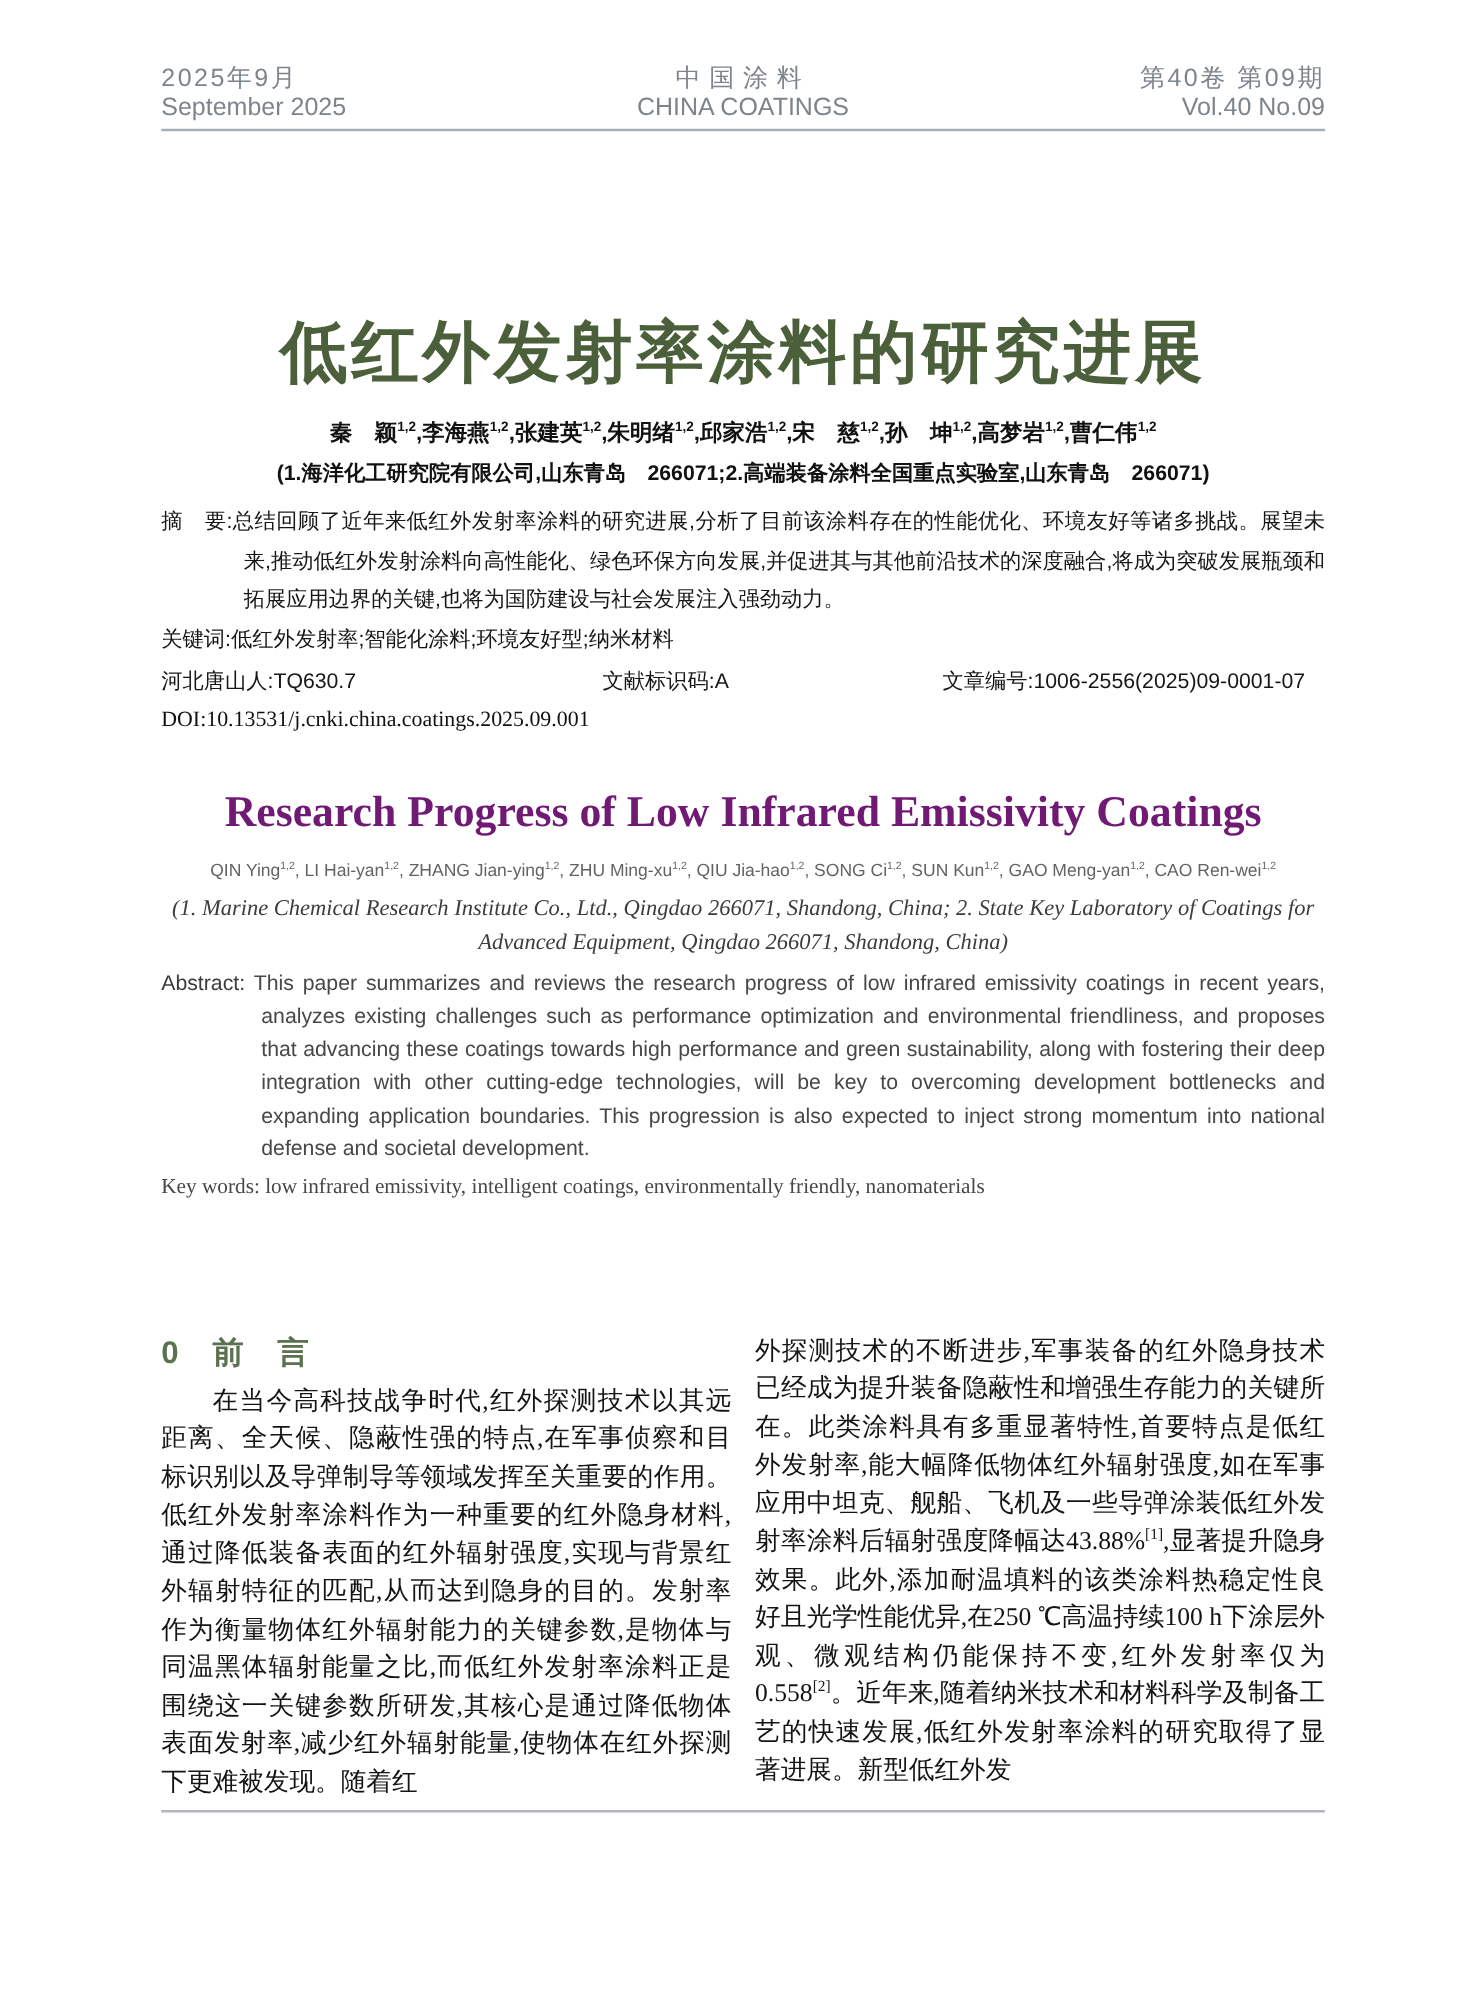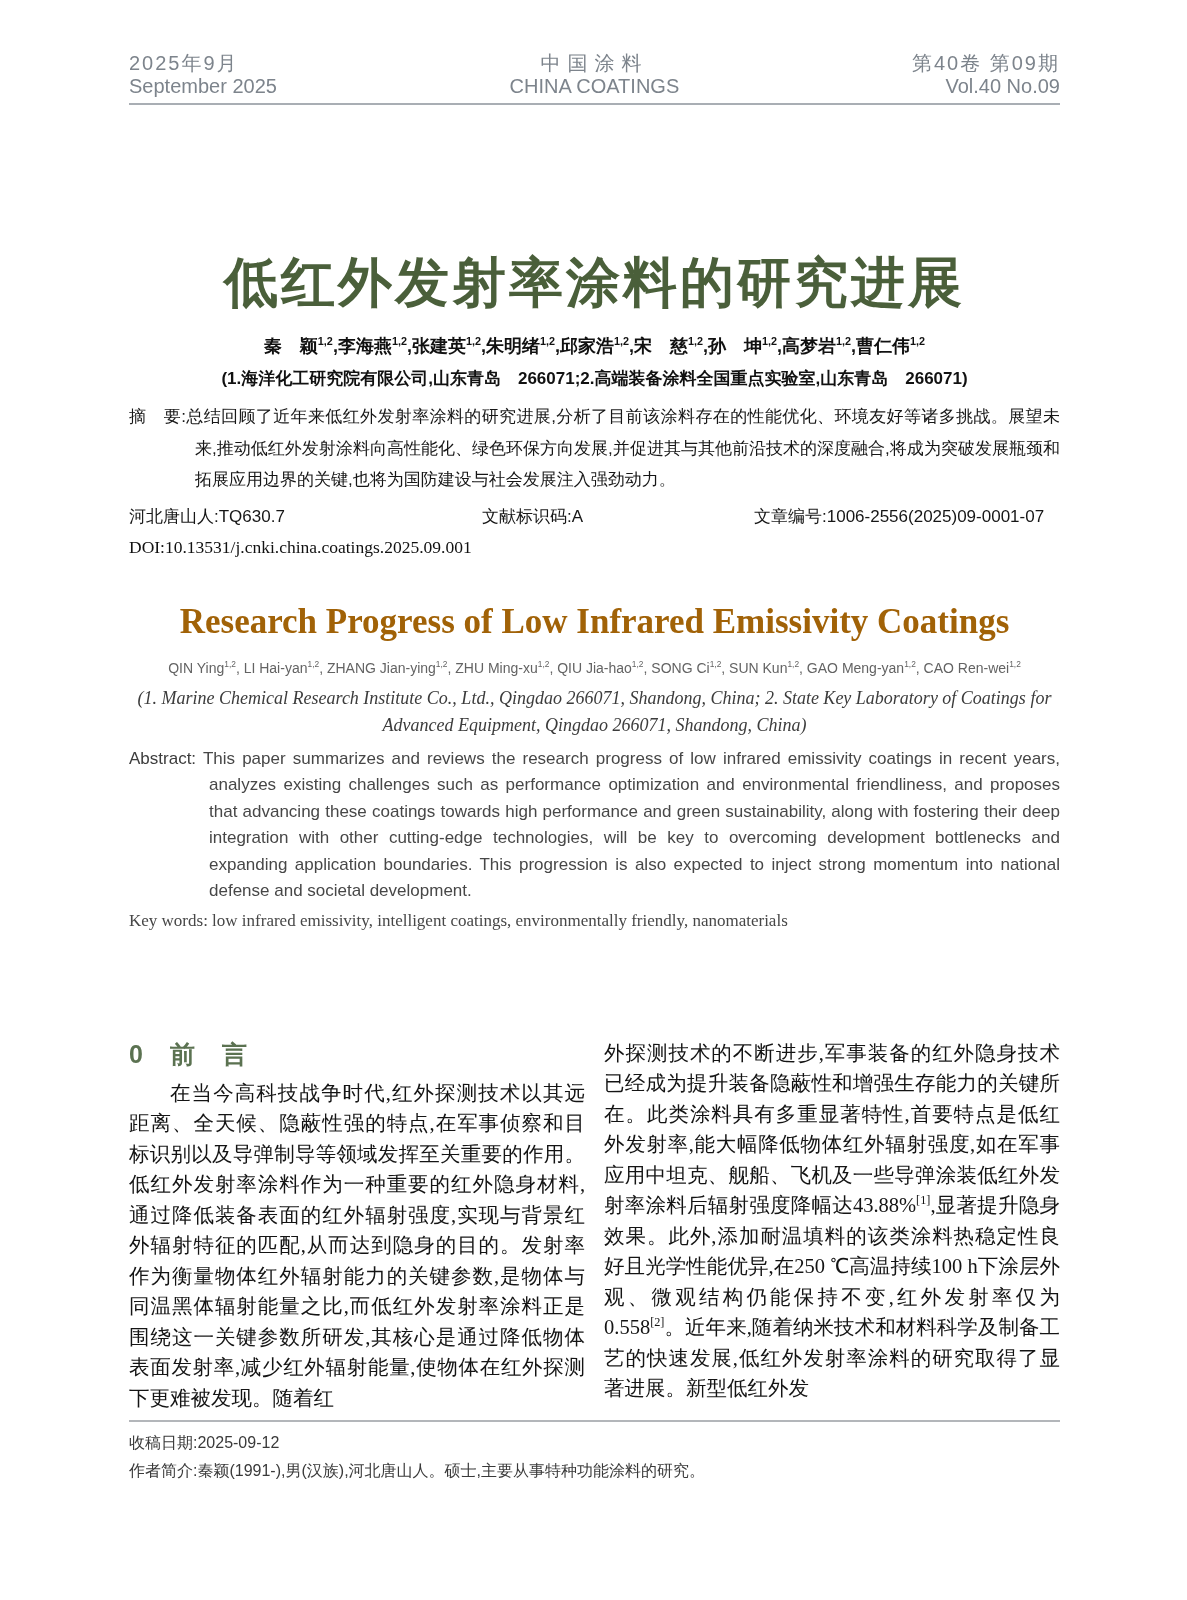"关键词:低红外发射率;智能化涂料;环境友好型;纳米材料" div.keywords-zh { html: none -> <div><span>关键词:</span><span>低红外发射率;智能化涂料;环境友好型;纳米材料</span></div> }
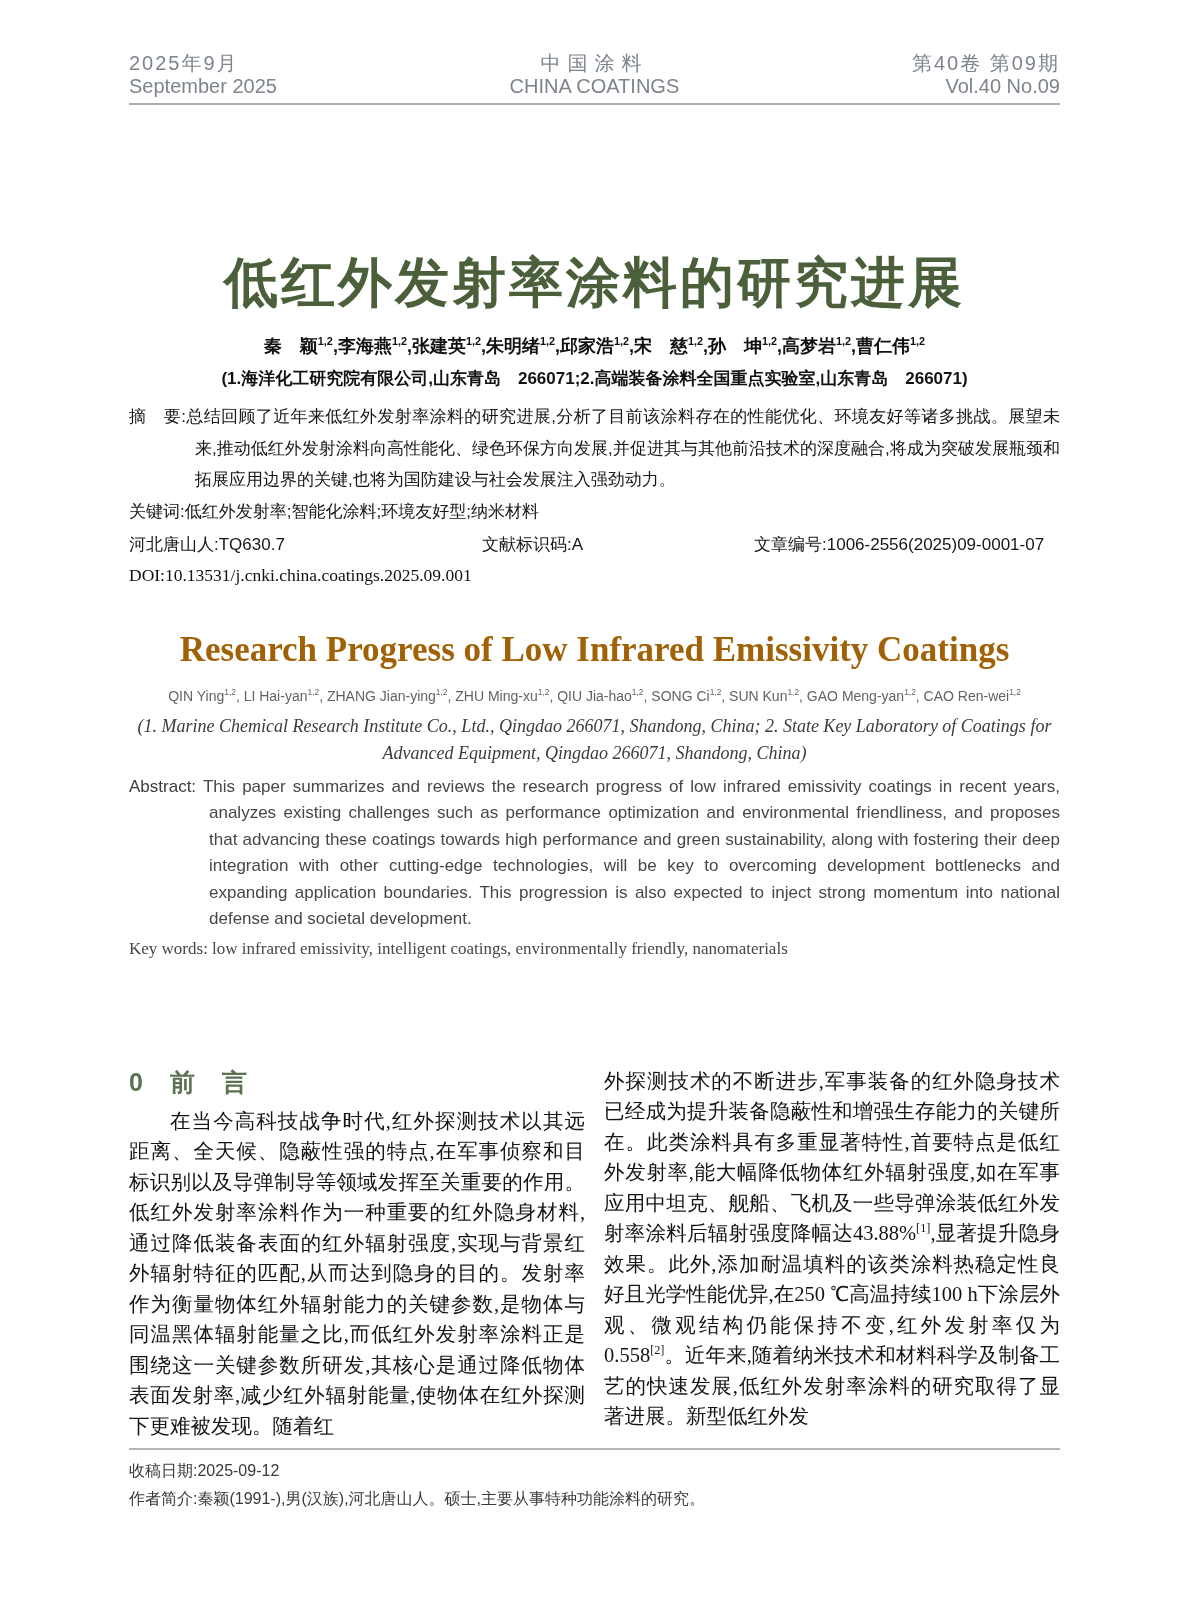"Research Progress of Low Infrared" .title-en { color: #a16207 -> #701a75 }
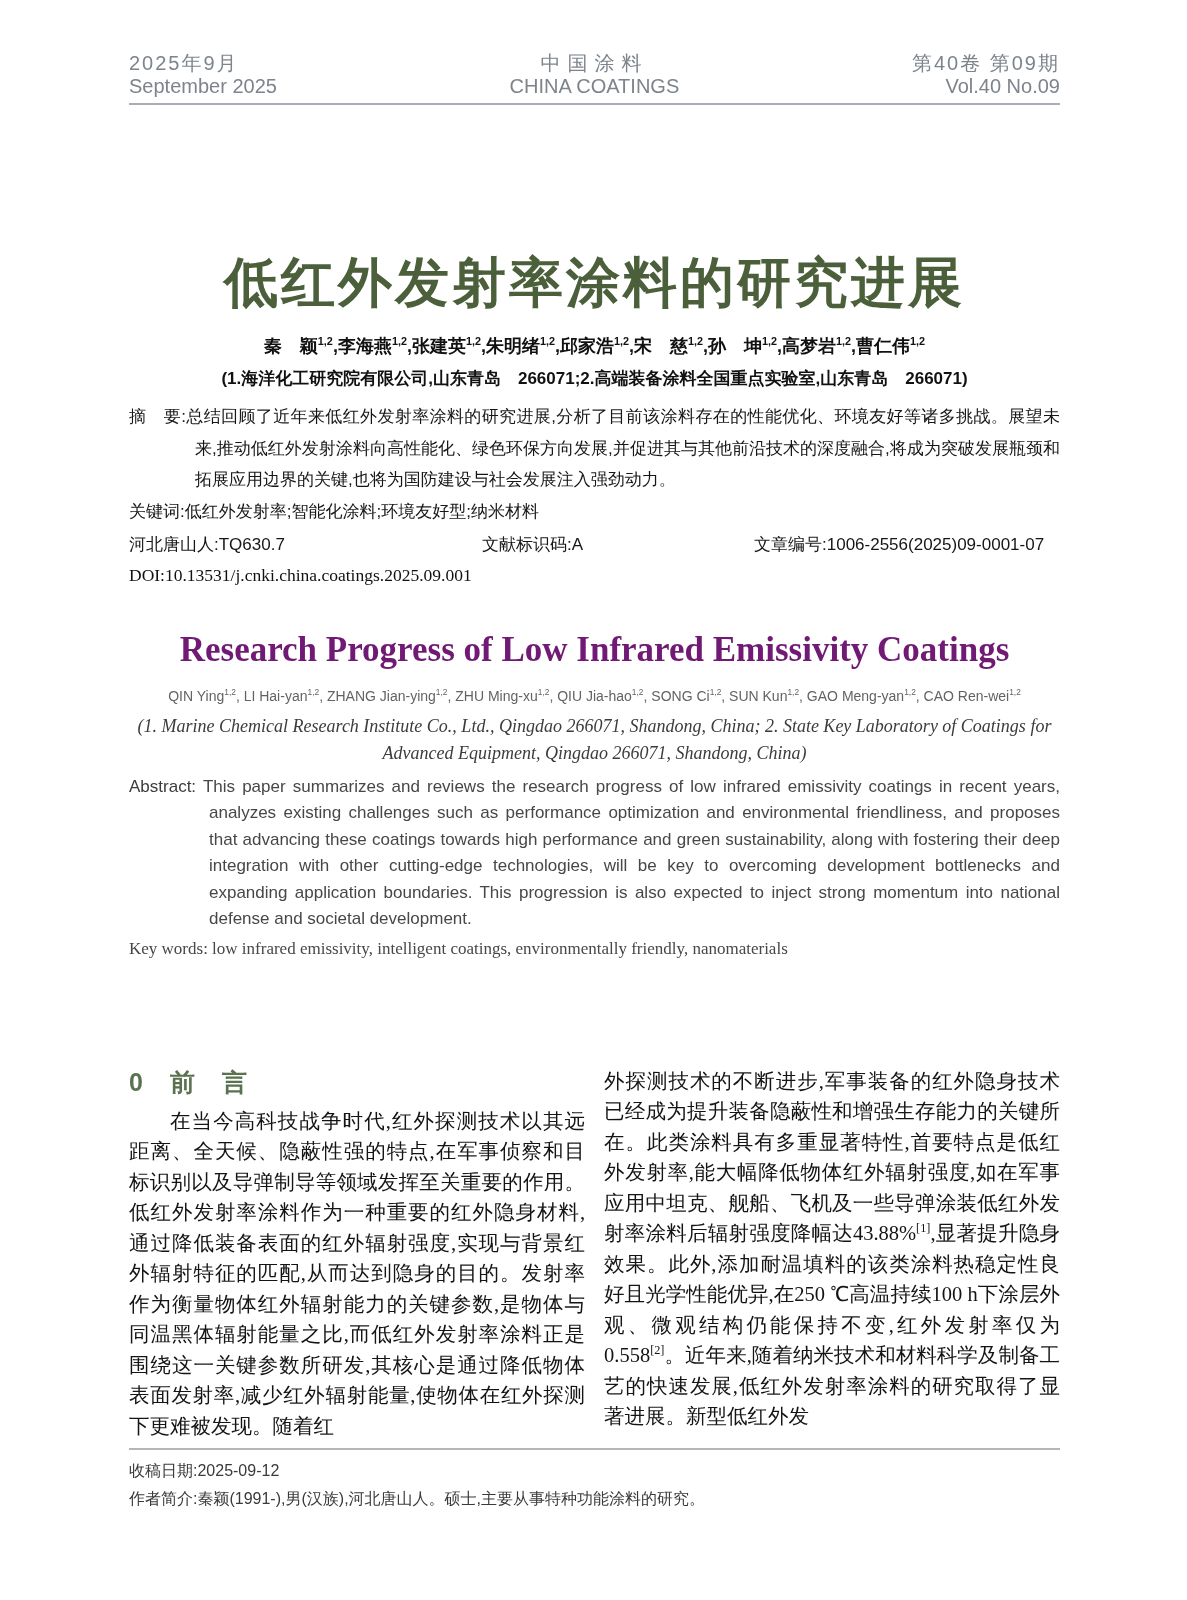"收稿日期:2025-09-12" div.footnotes { html: <div> <div>收稿日期:2025-09-12</div> <div>作者简介:秦颖(1991-),男(汉族),河北唐山人。硕士,主要从事特种功能涂料的研究。</div> </div> -> none }
